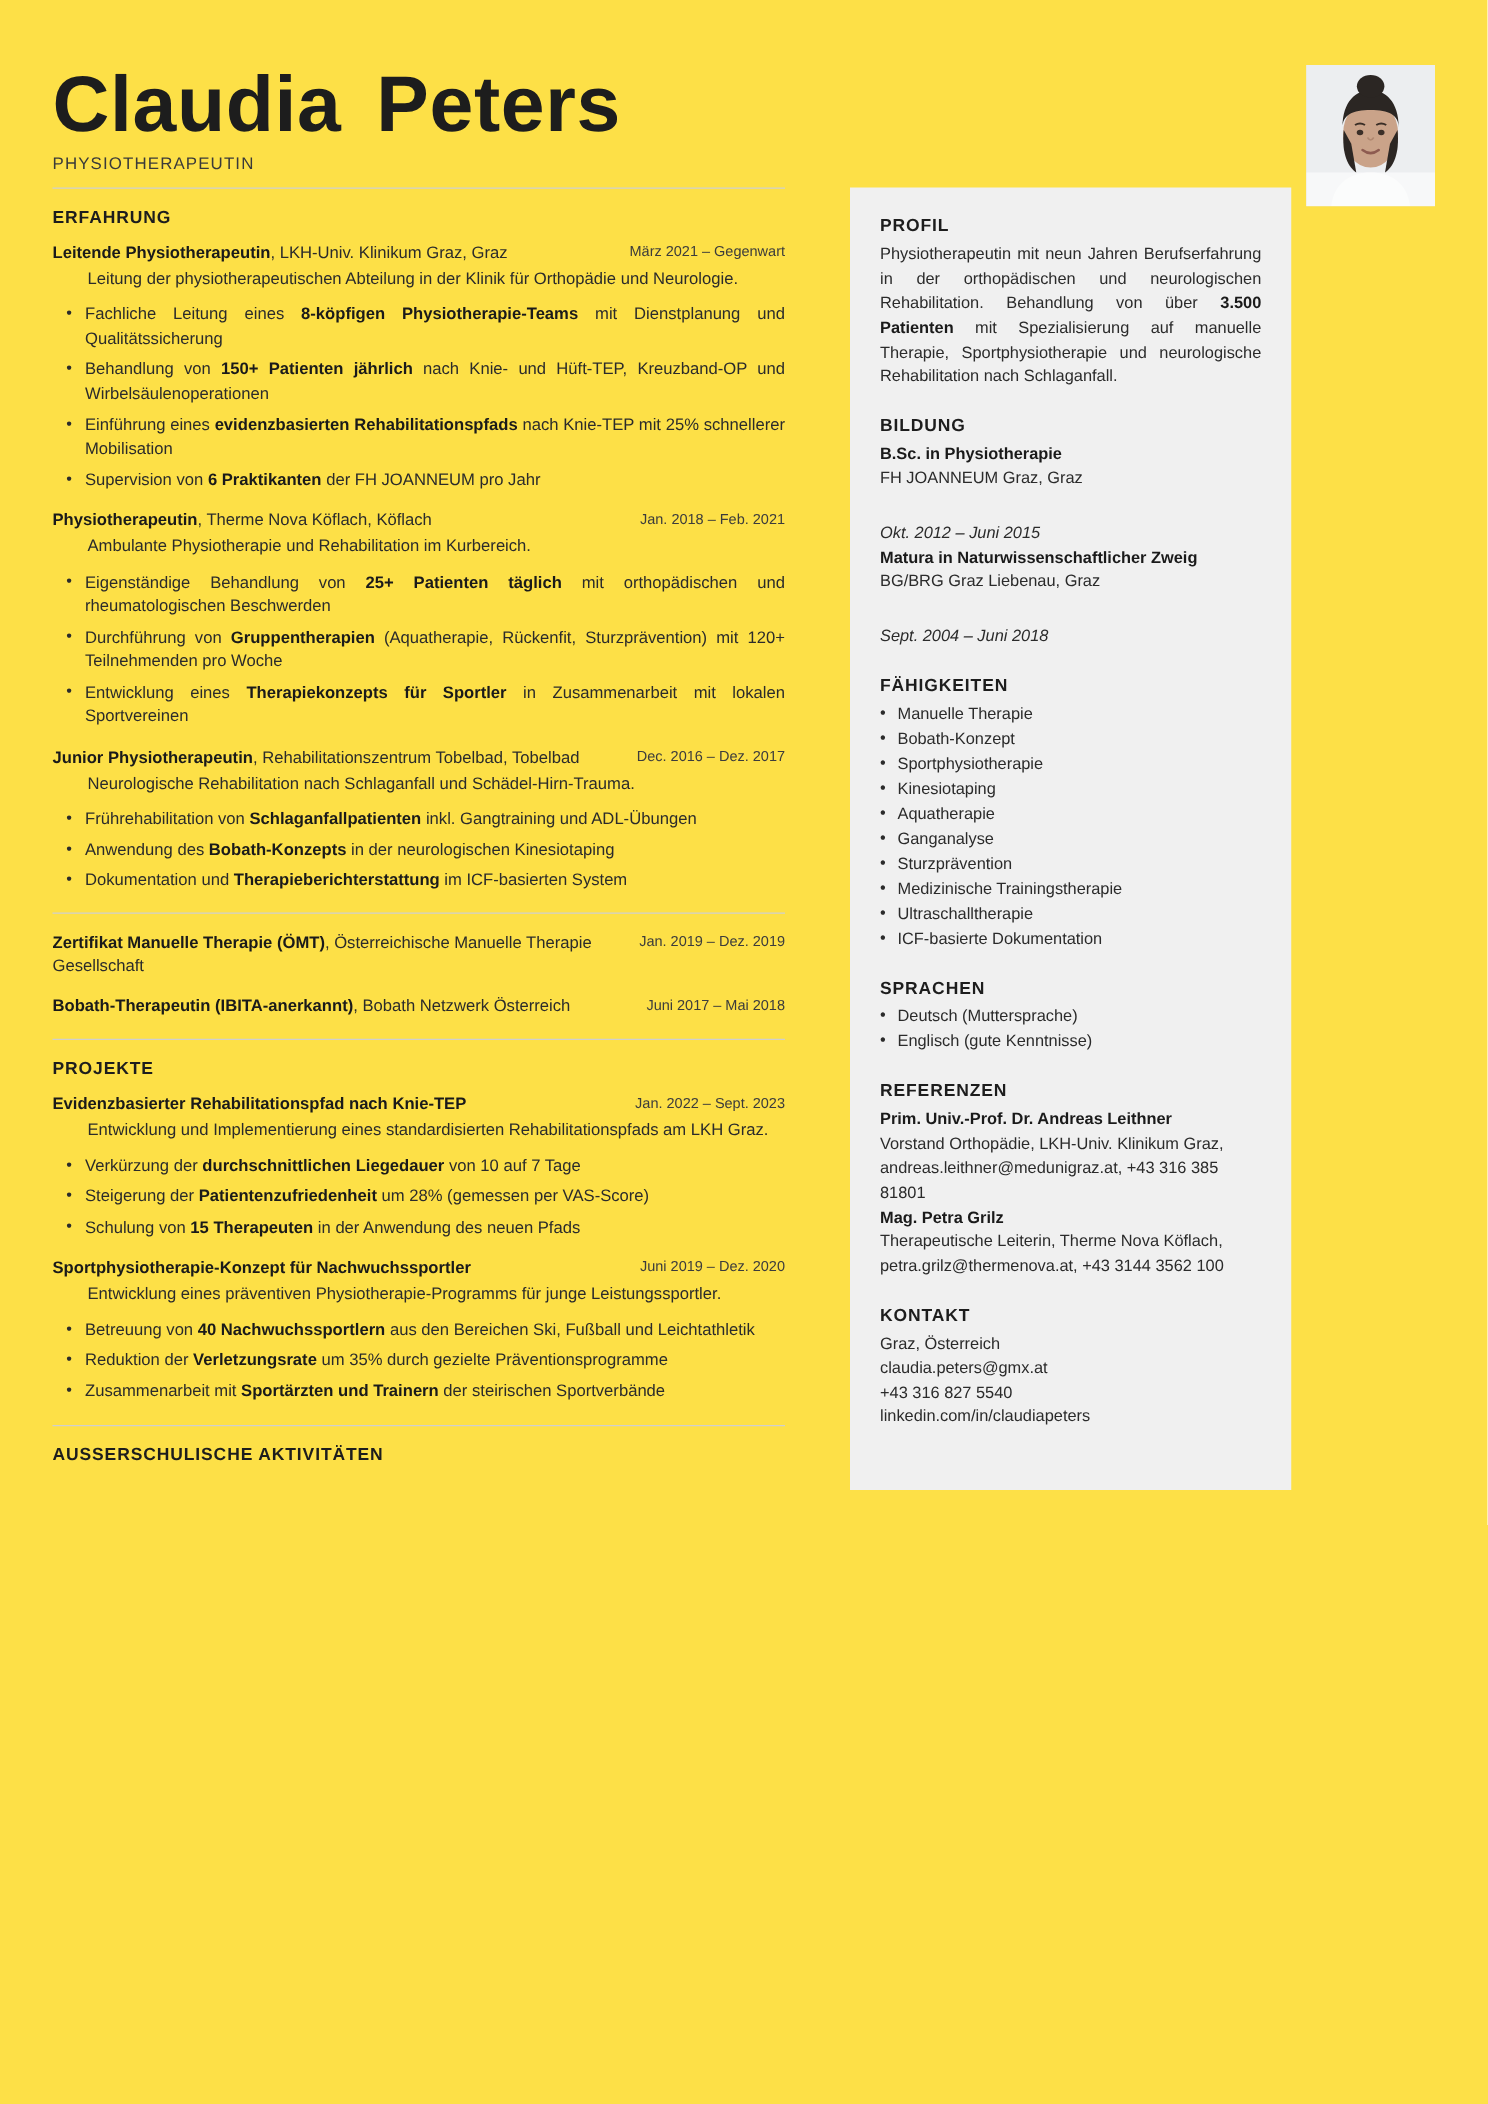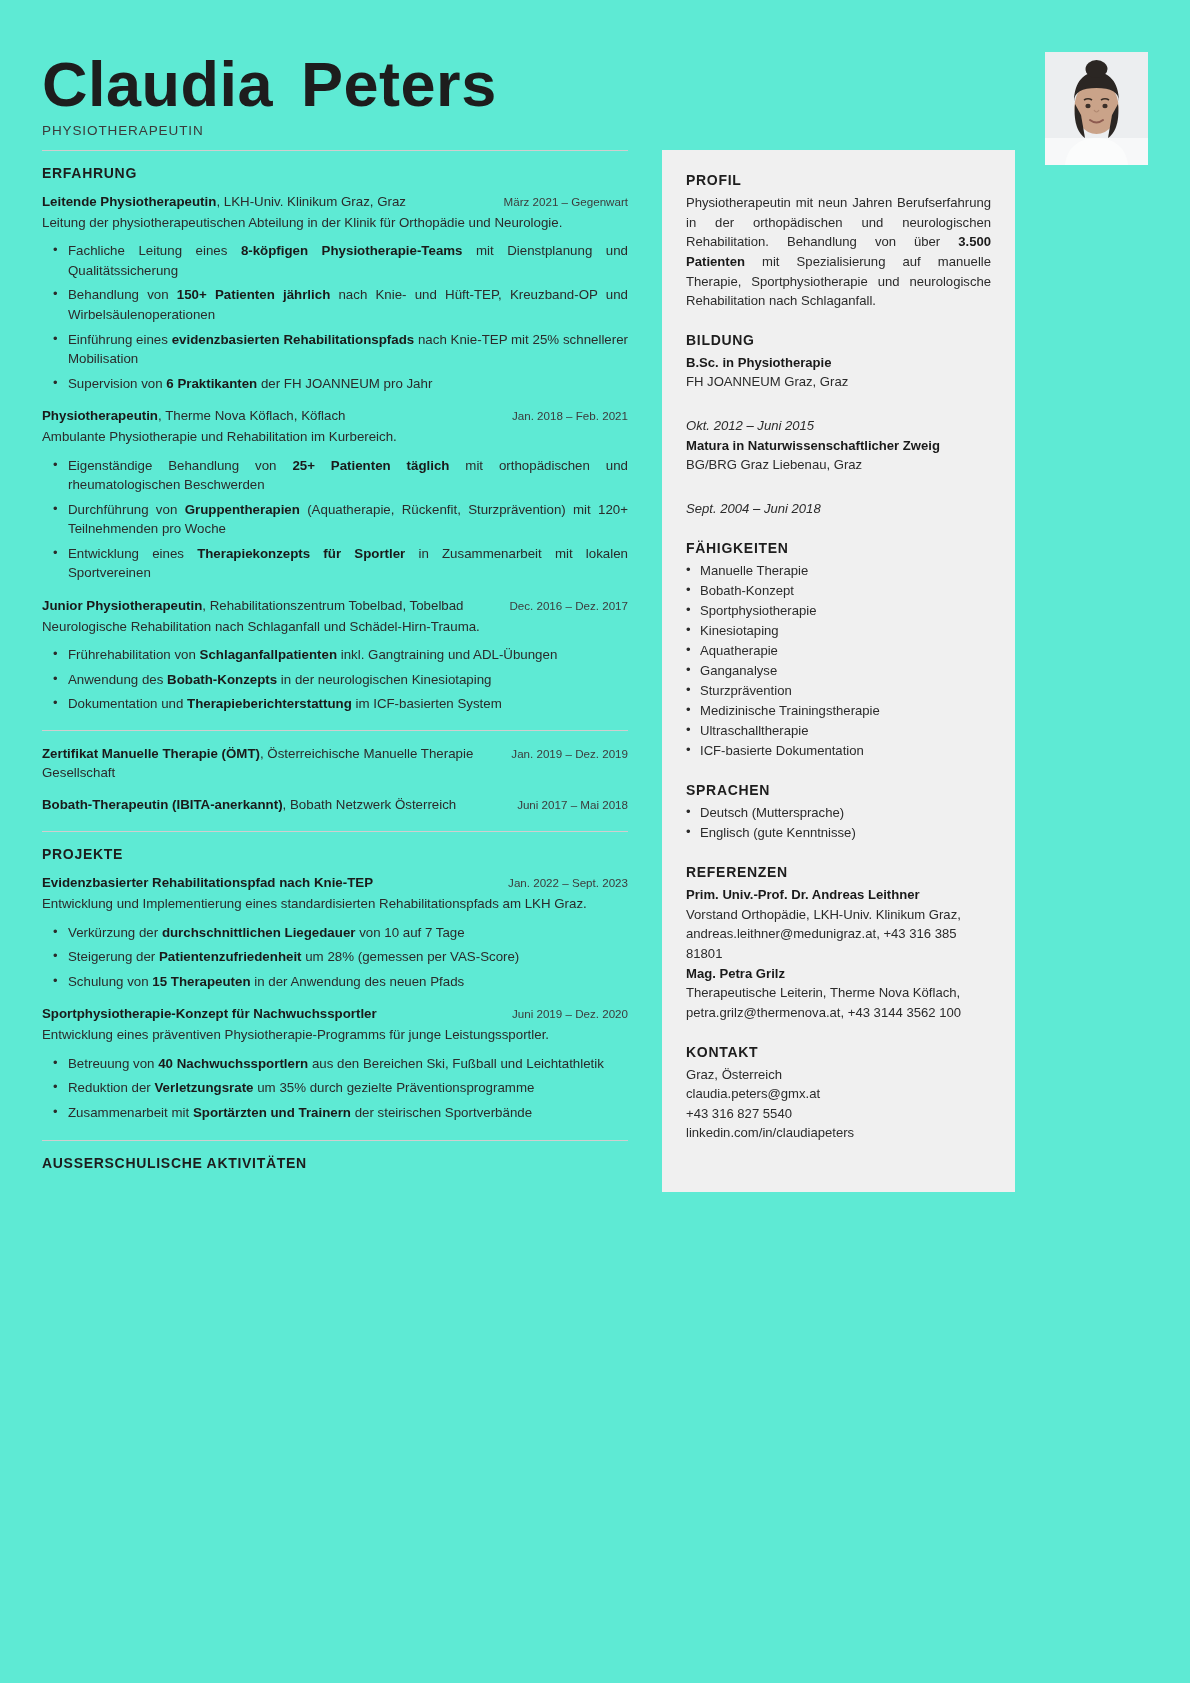"Claudia Peters" .page { background: #5eead4 -> #fde047 }
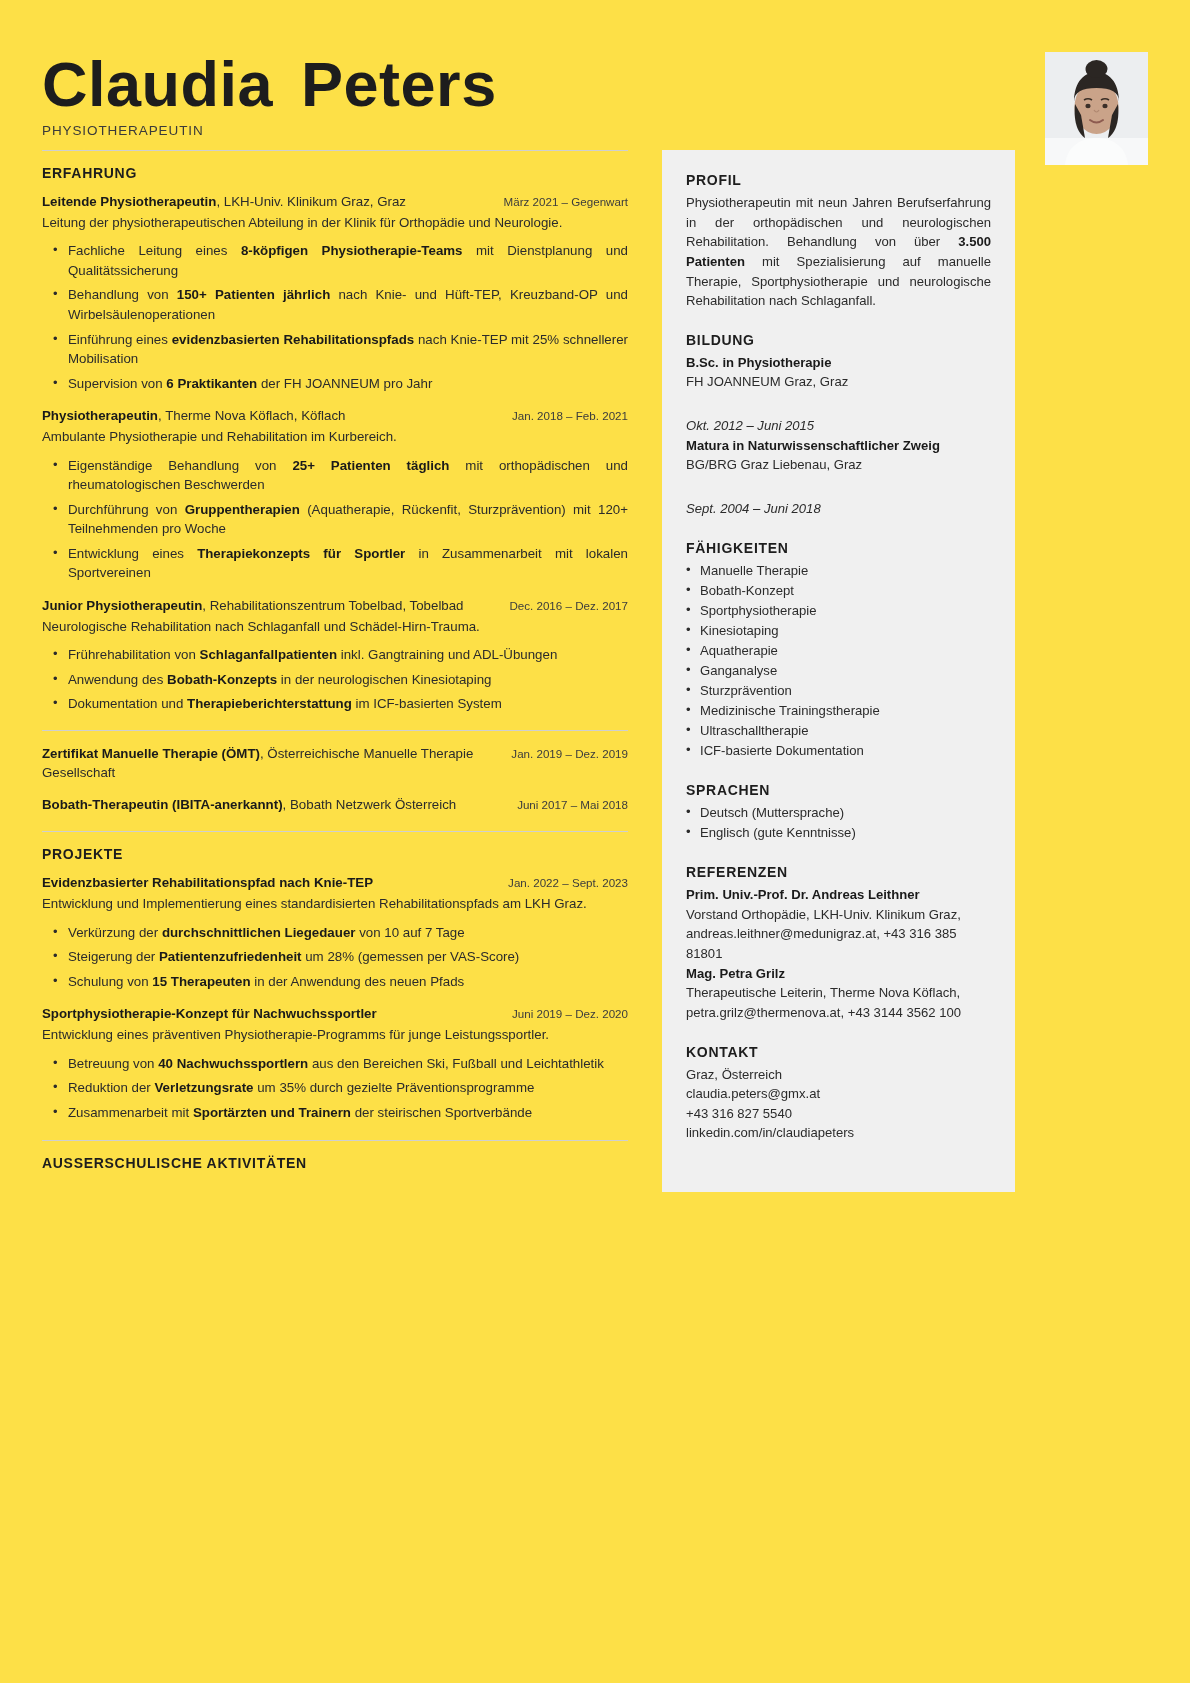"ERFAHRUNG" .body-wrap { gap: 0 -> 18px }
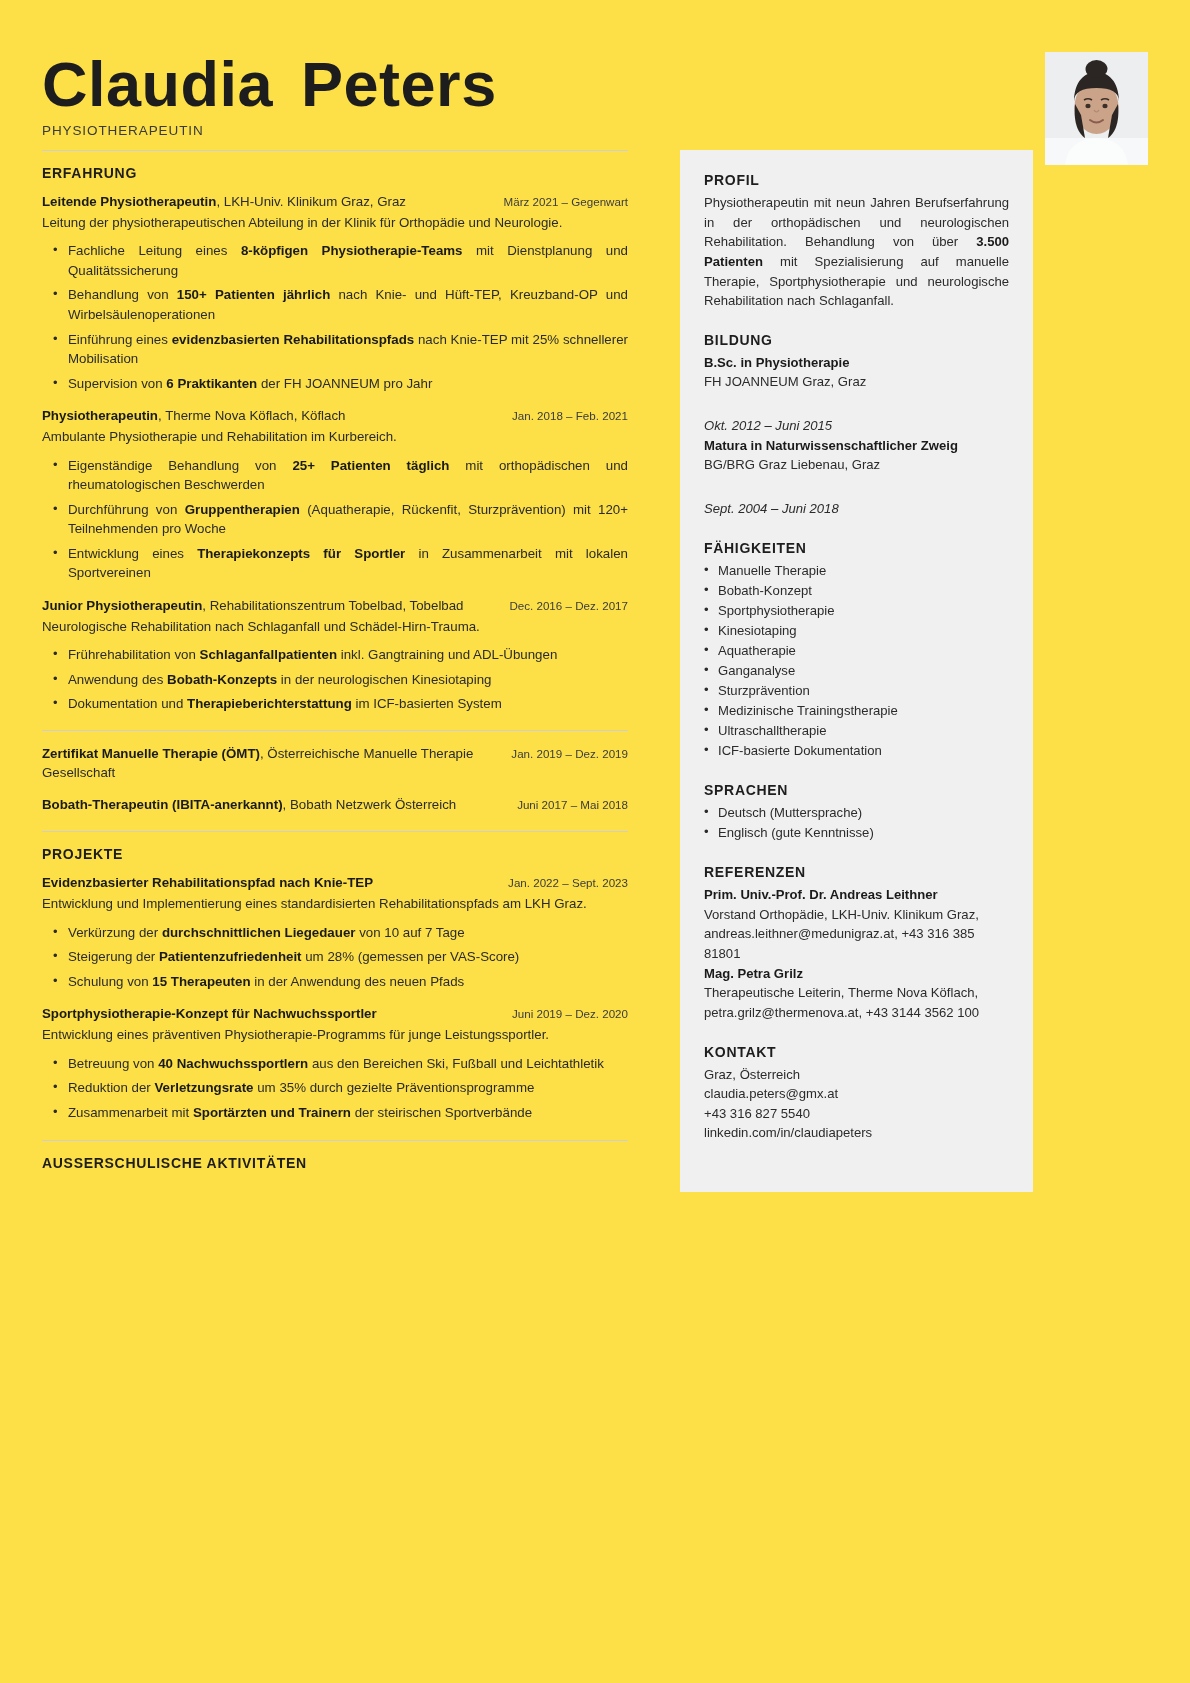"Leitung der physiotherapeutischen" .entry-desc { margin-left: none -> 28px }
